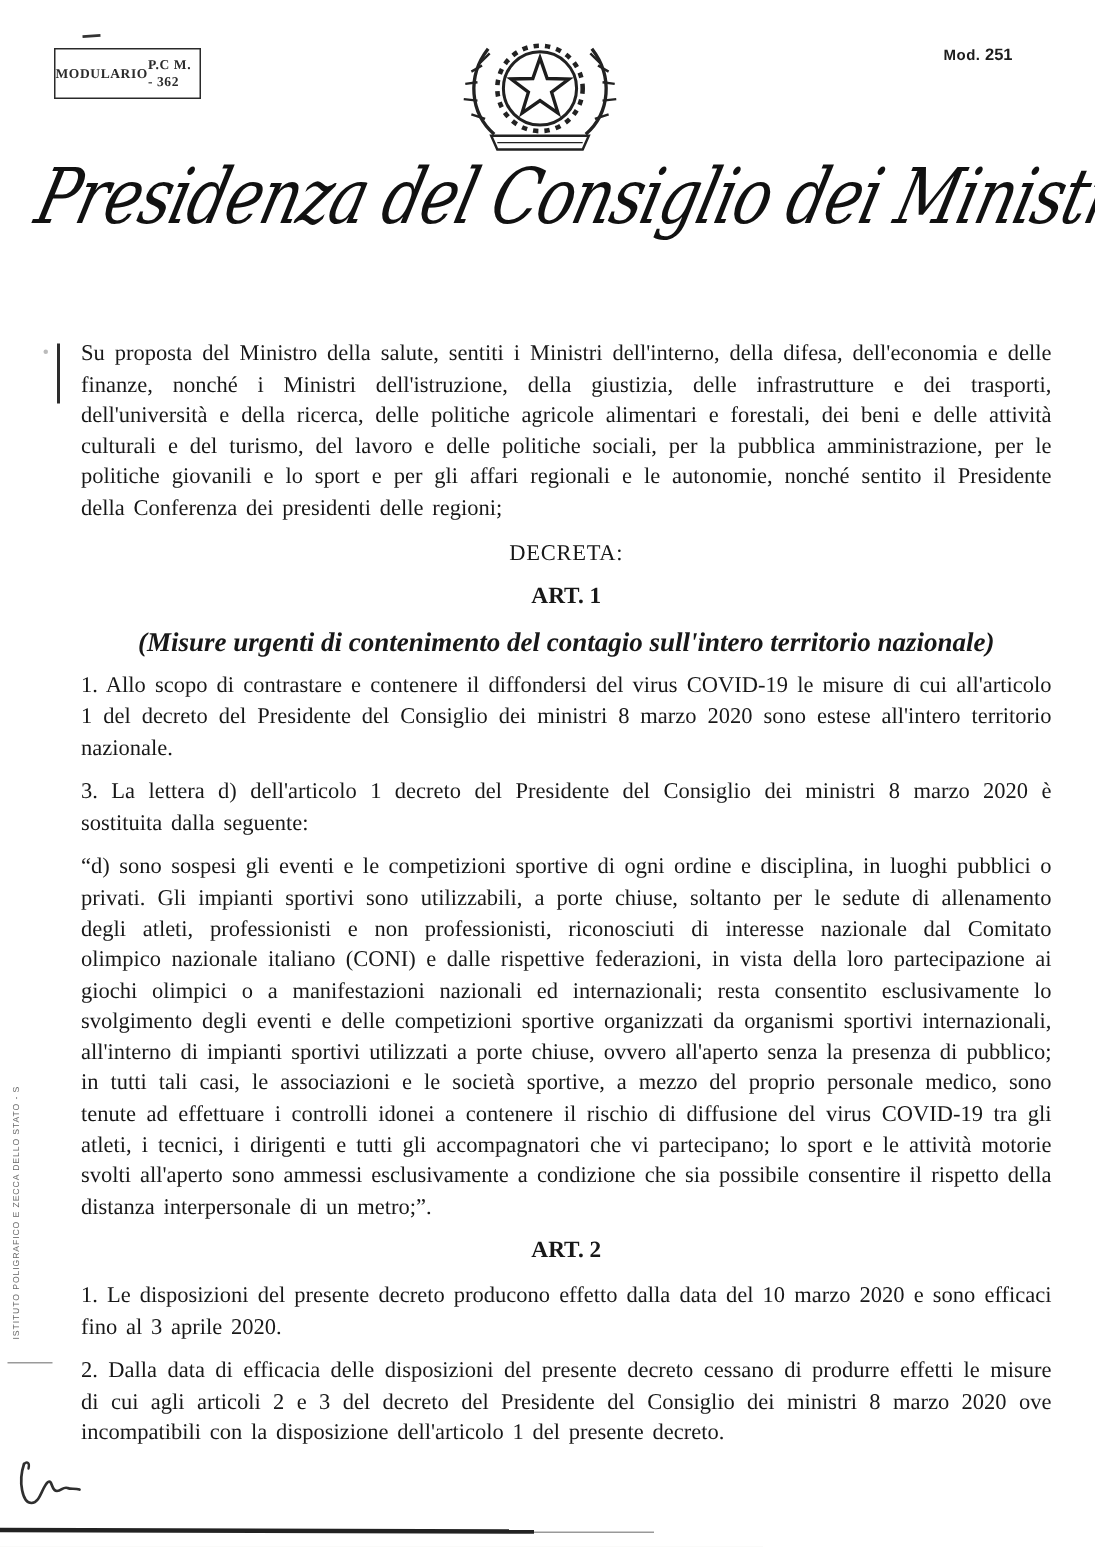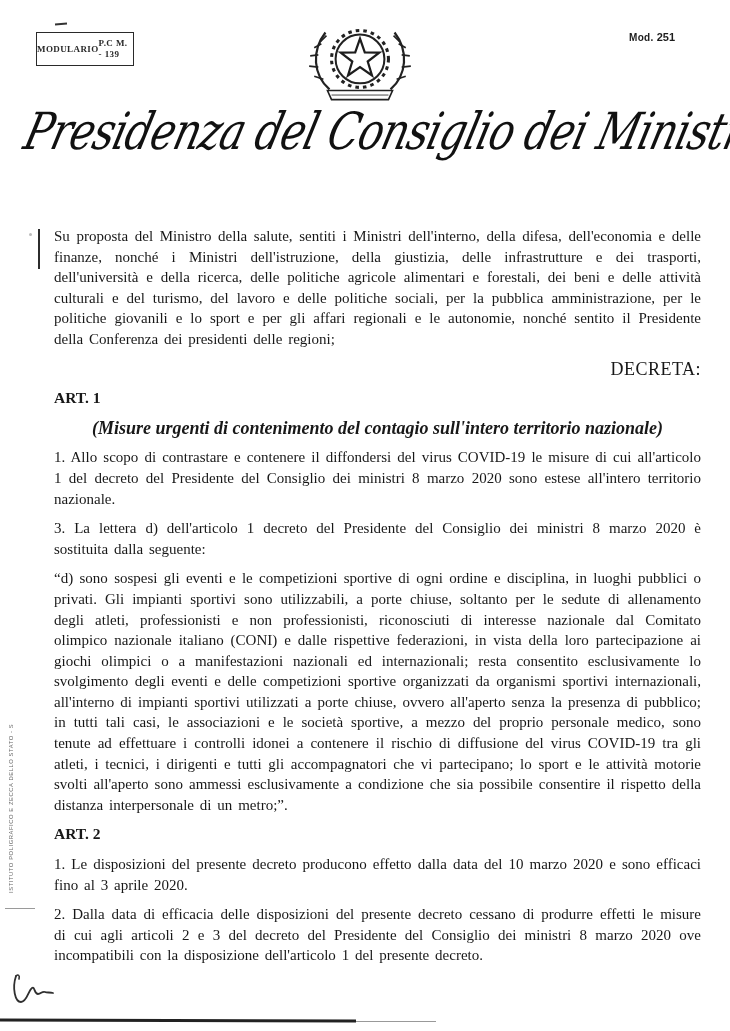"P.C M. - 139" div { text: 139 -> 362 }
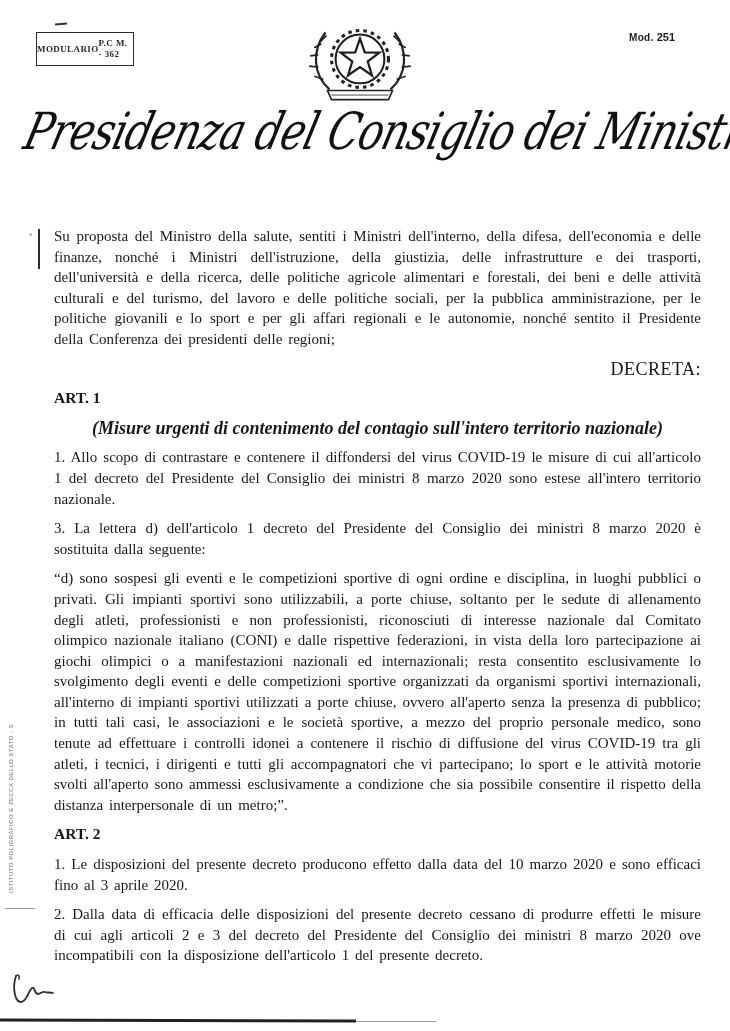"DECRETA:" .decreta { font-size: 18px -> 15px; text-align: right -> center }
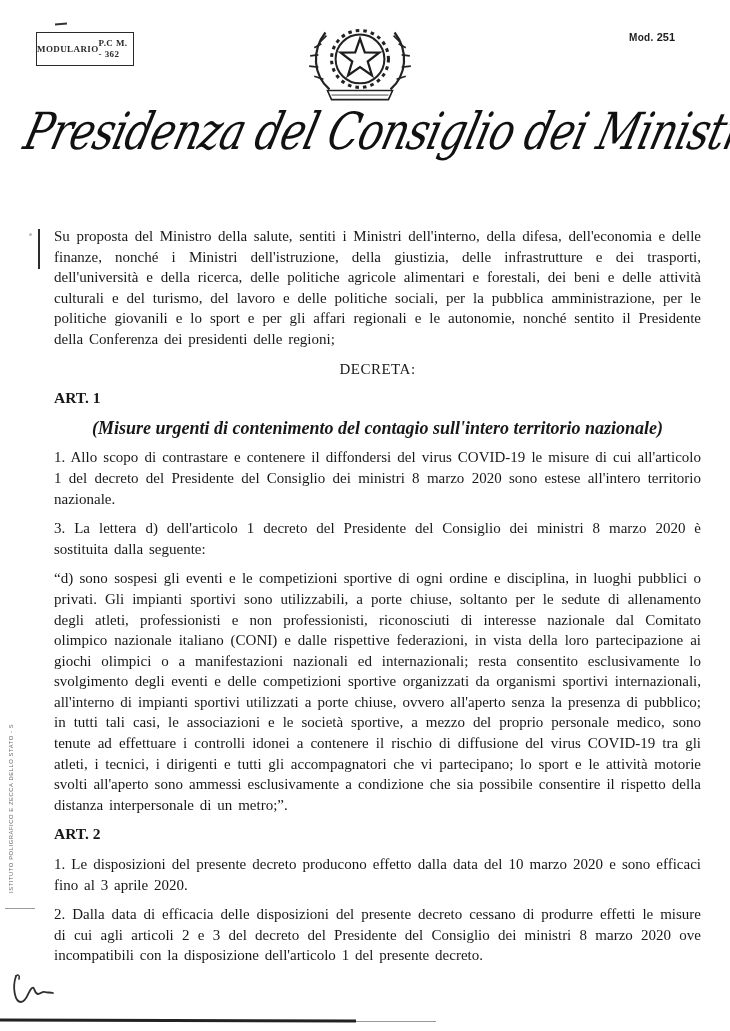"ART. 1" .art-heading { text-align: none -> center }
